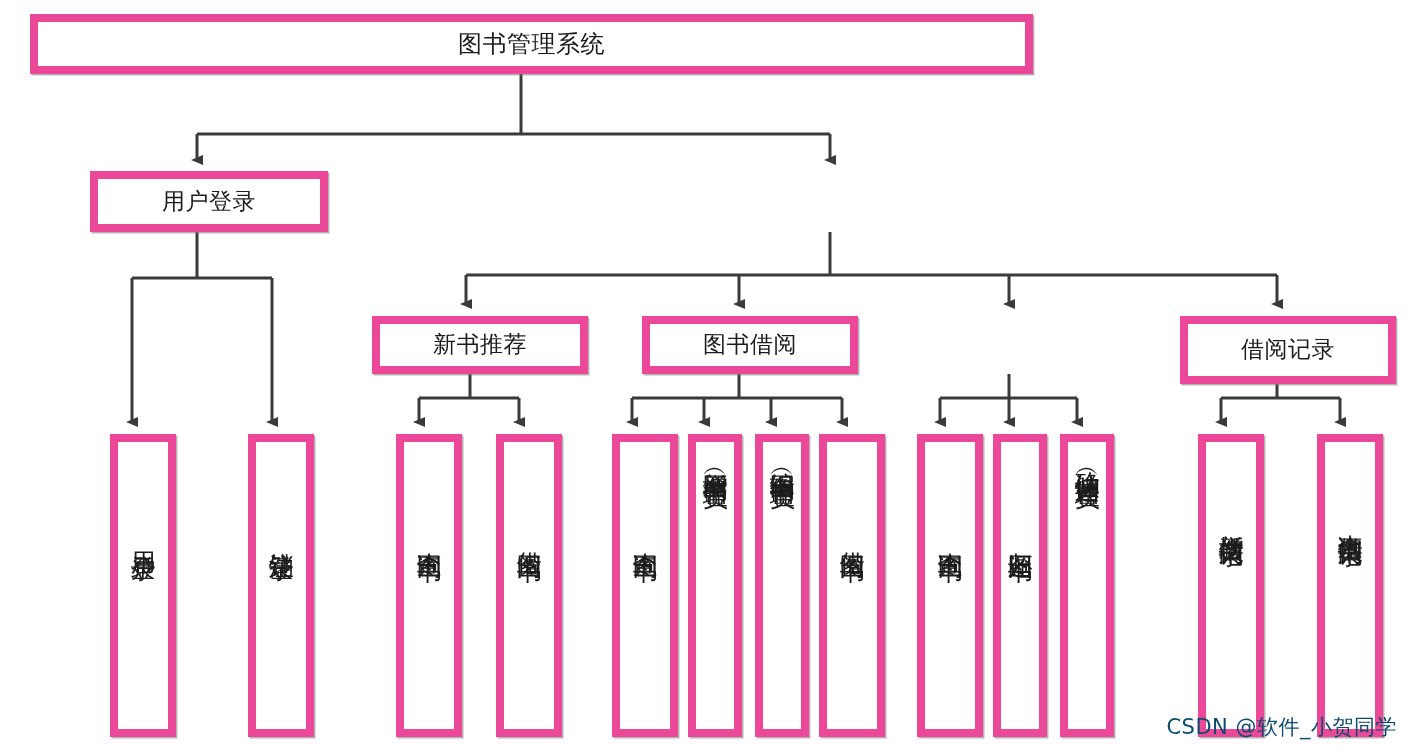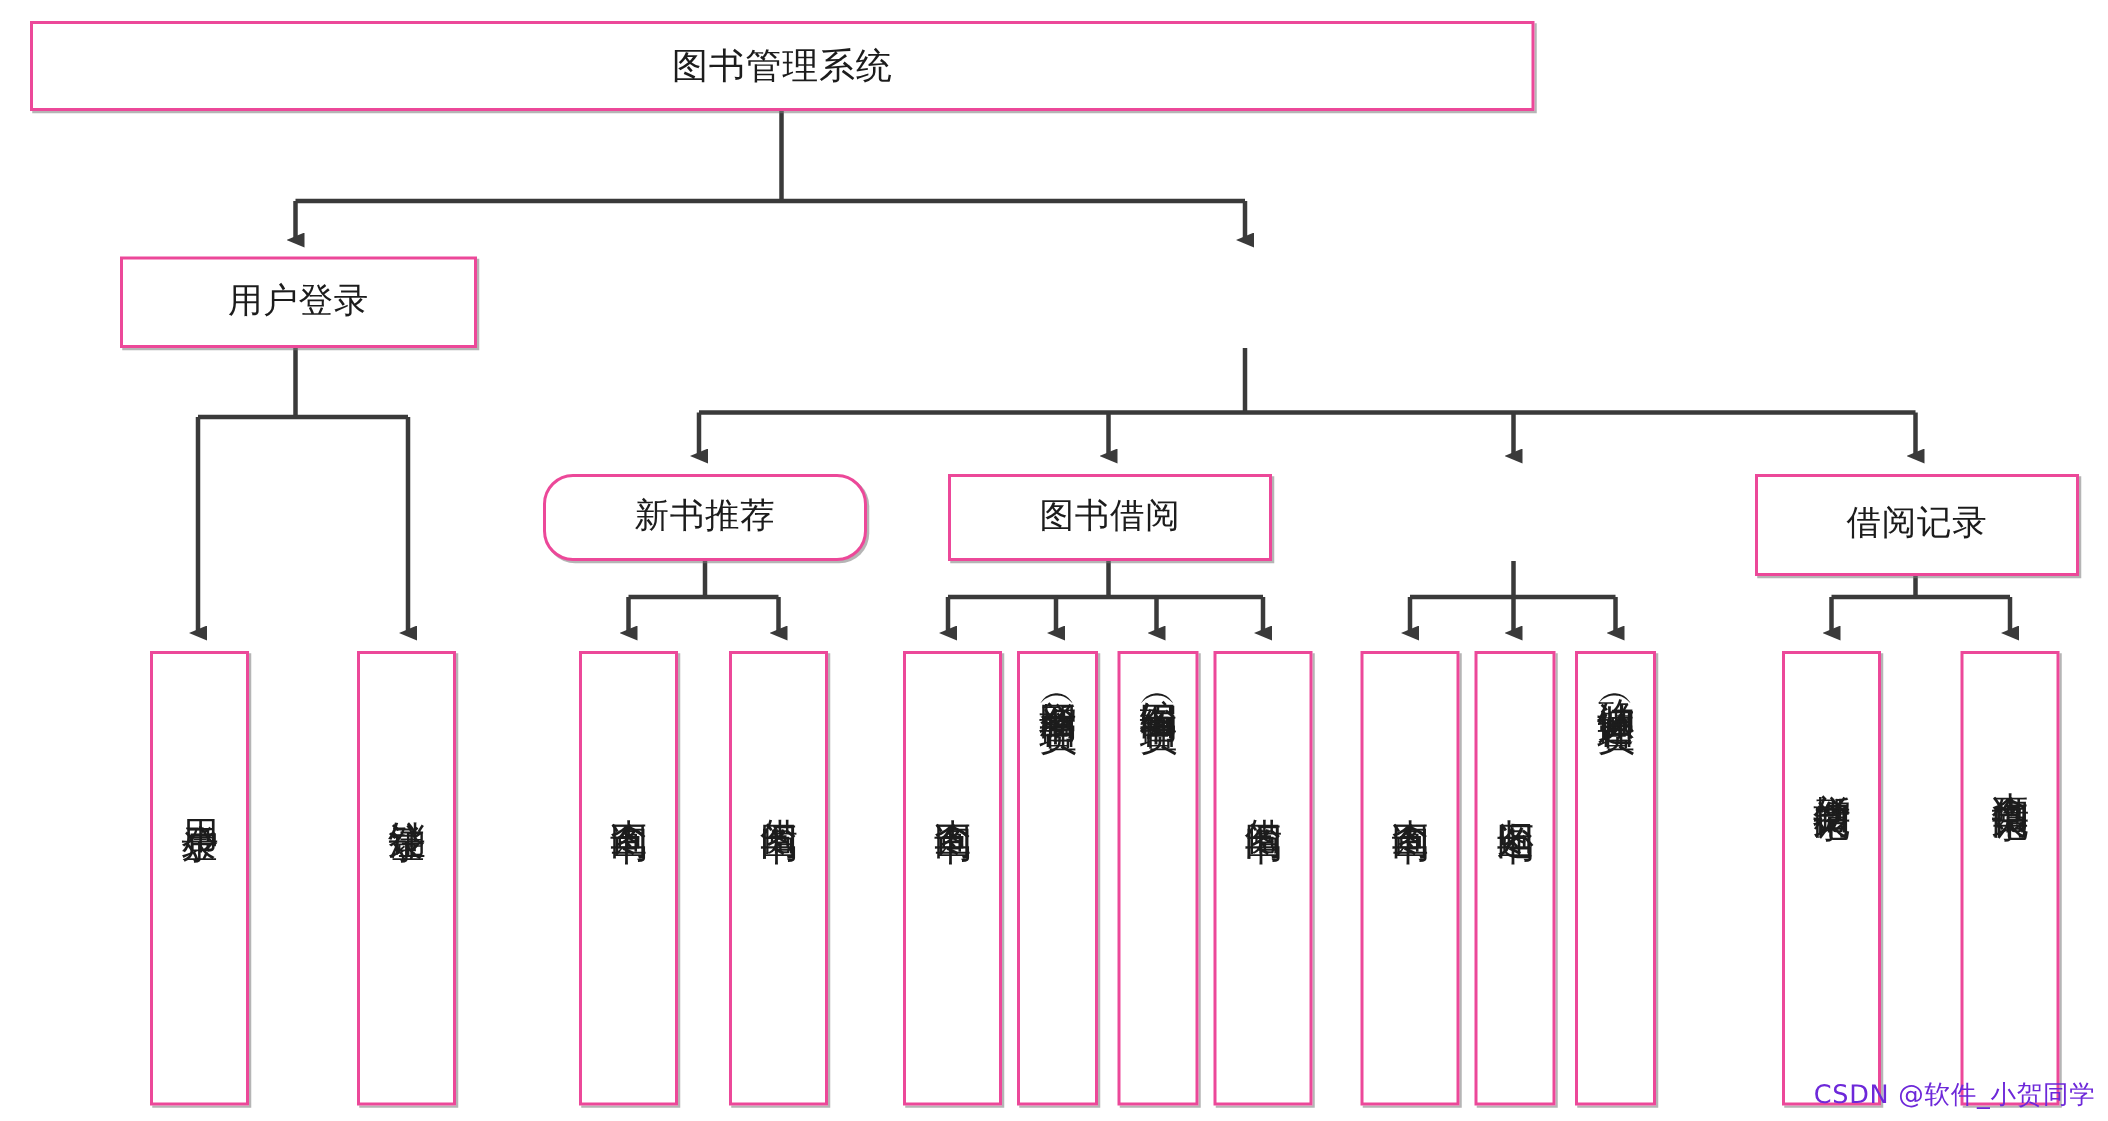"图书管理系统" .node { border: 2px solid #ec4899 -> 8px solid #ec4899; margin-left: none -> 10px }
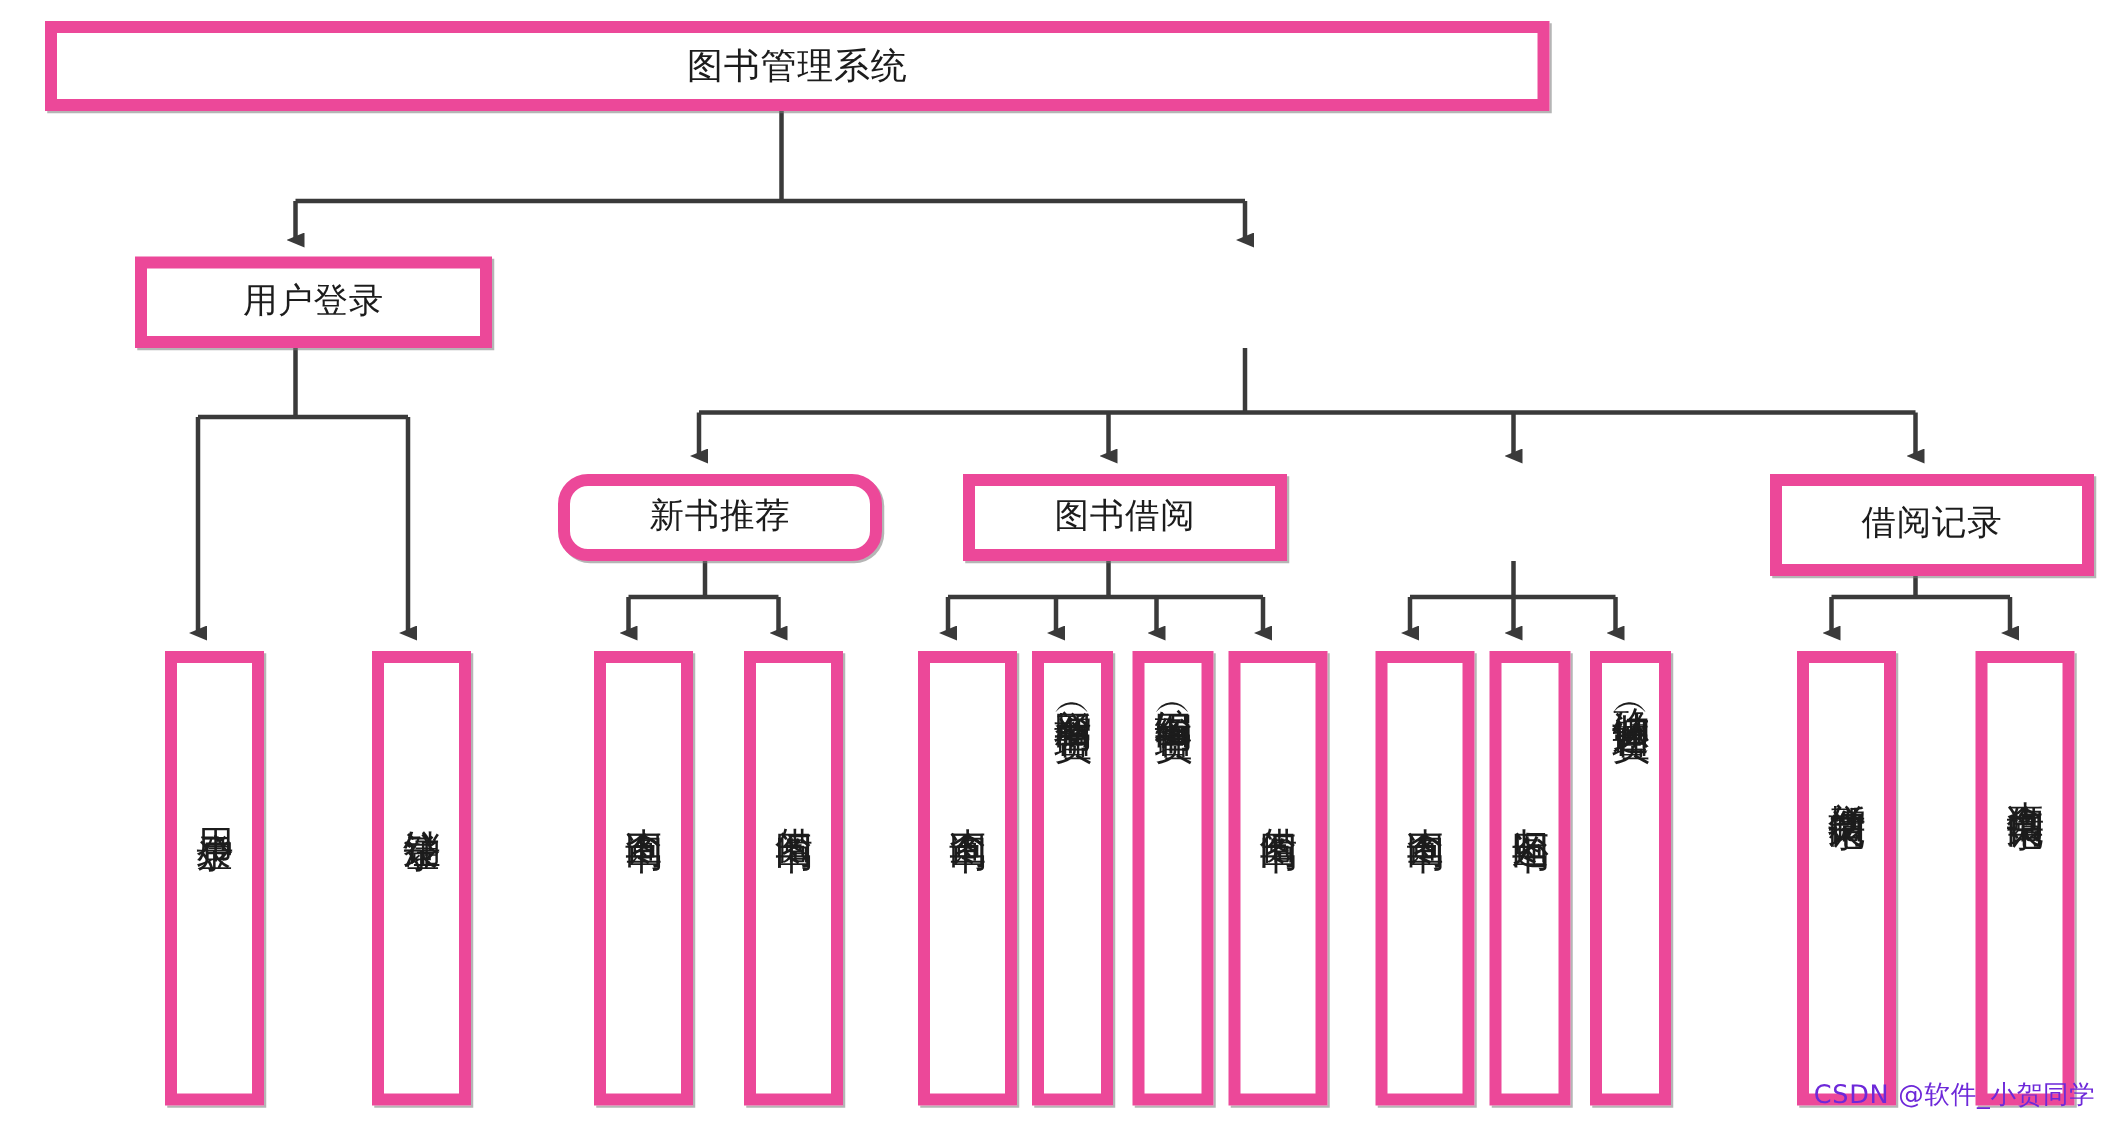"新书推荐" div.node { border-radius: 20px -> none }
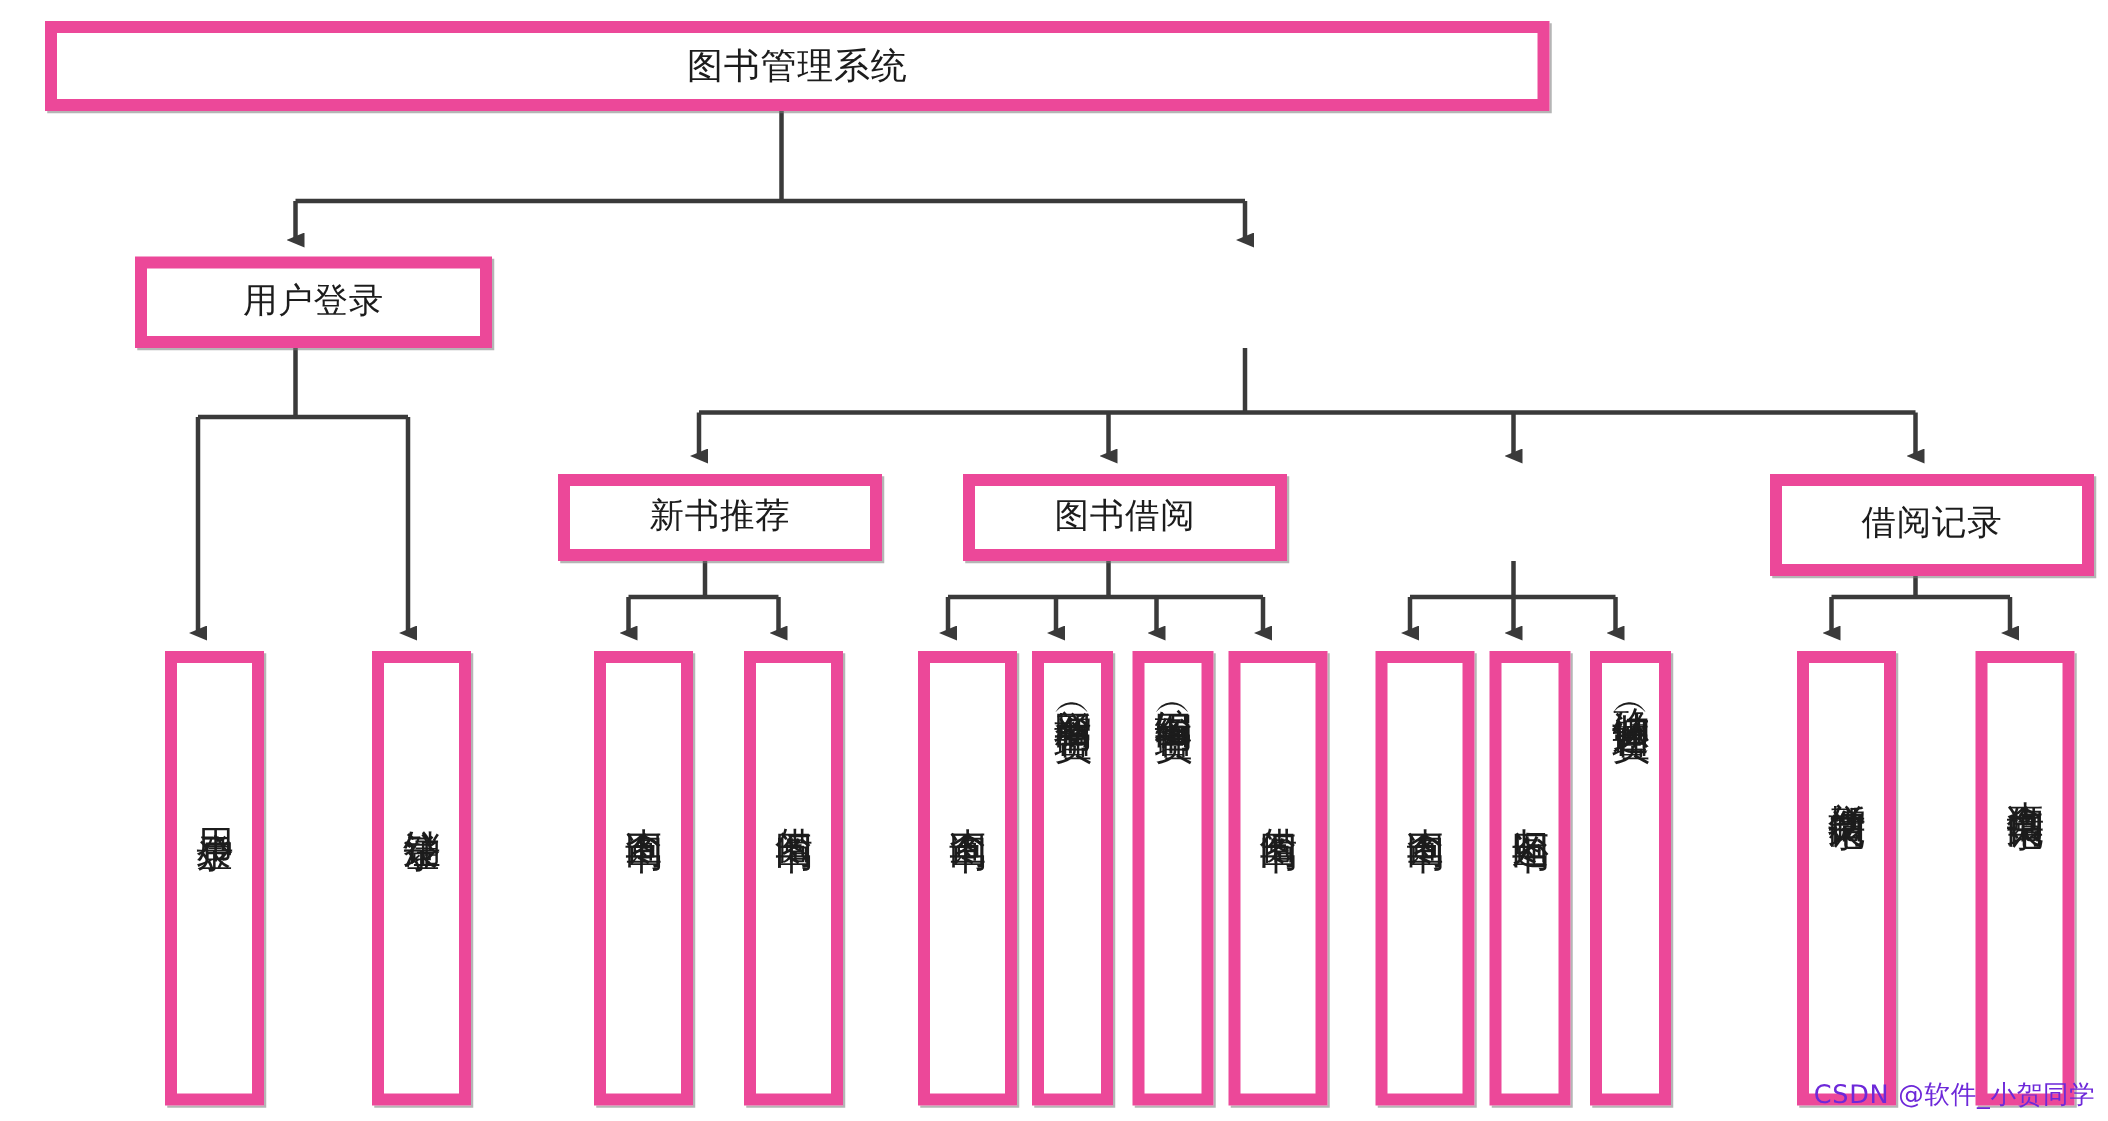"CSDN @软件_小贺同学" #watermark { color: #6d28d9 -> #0c4a6e; font-size: 17px -> 21px }
